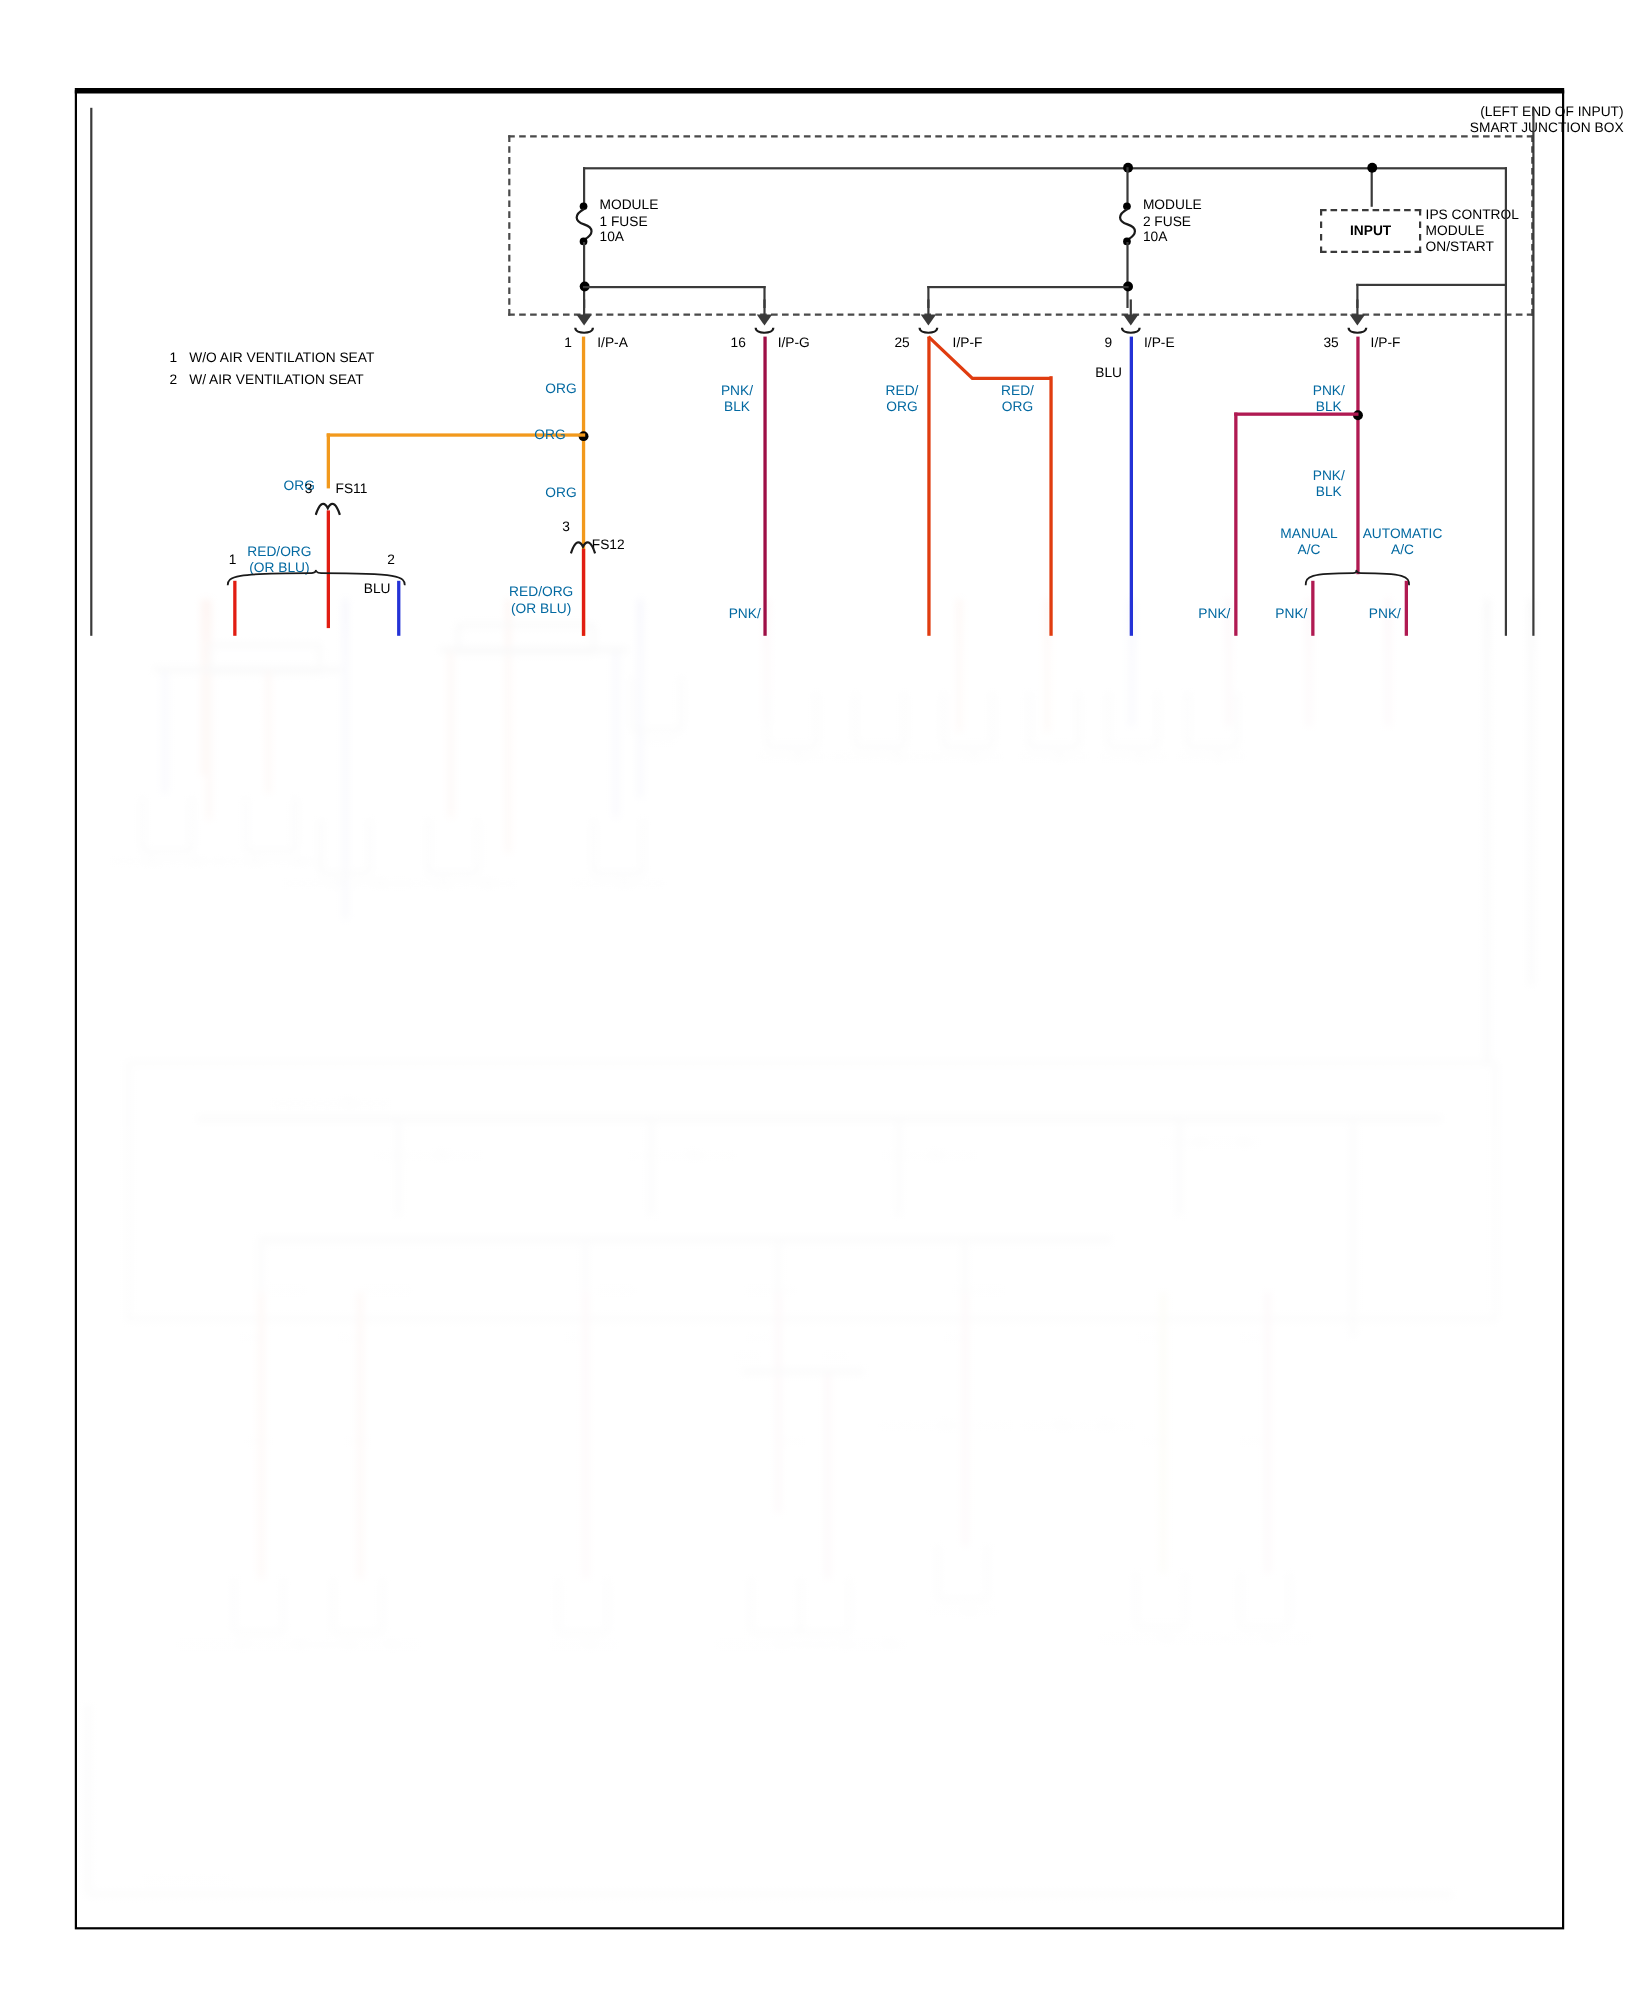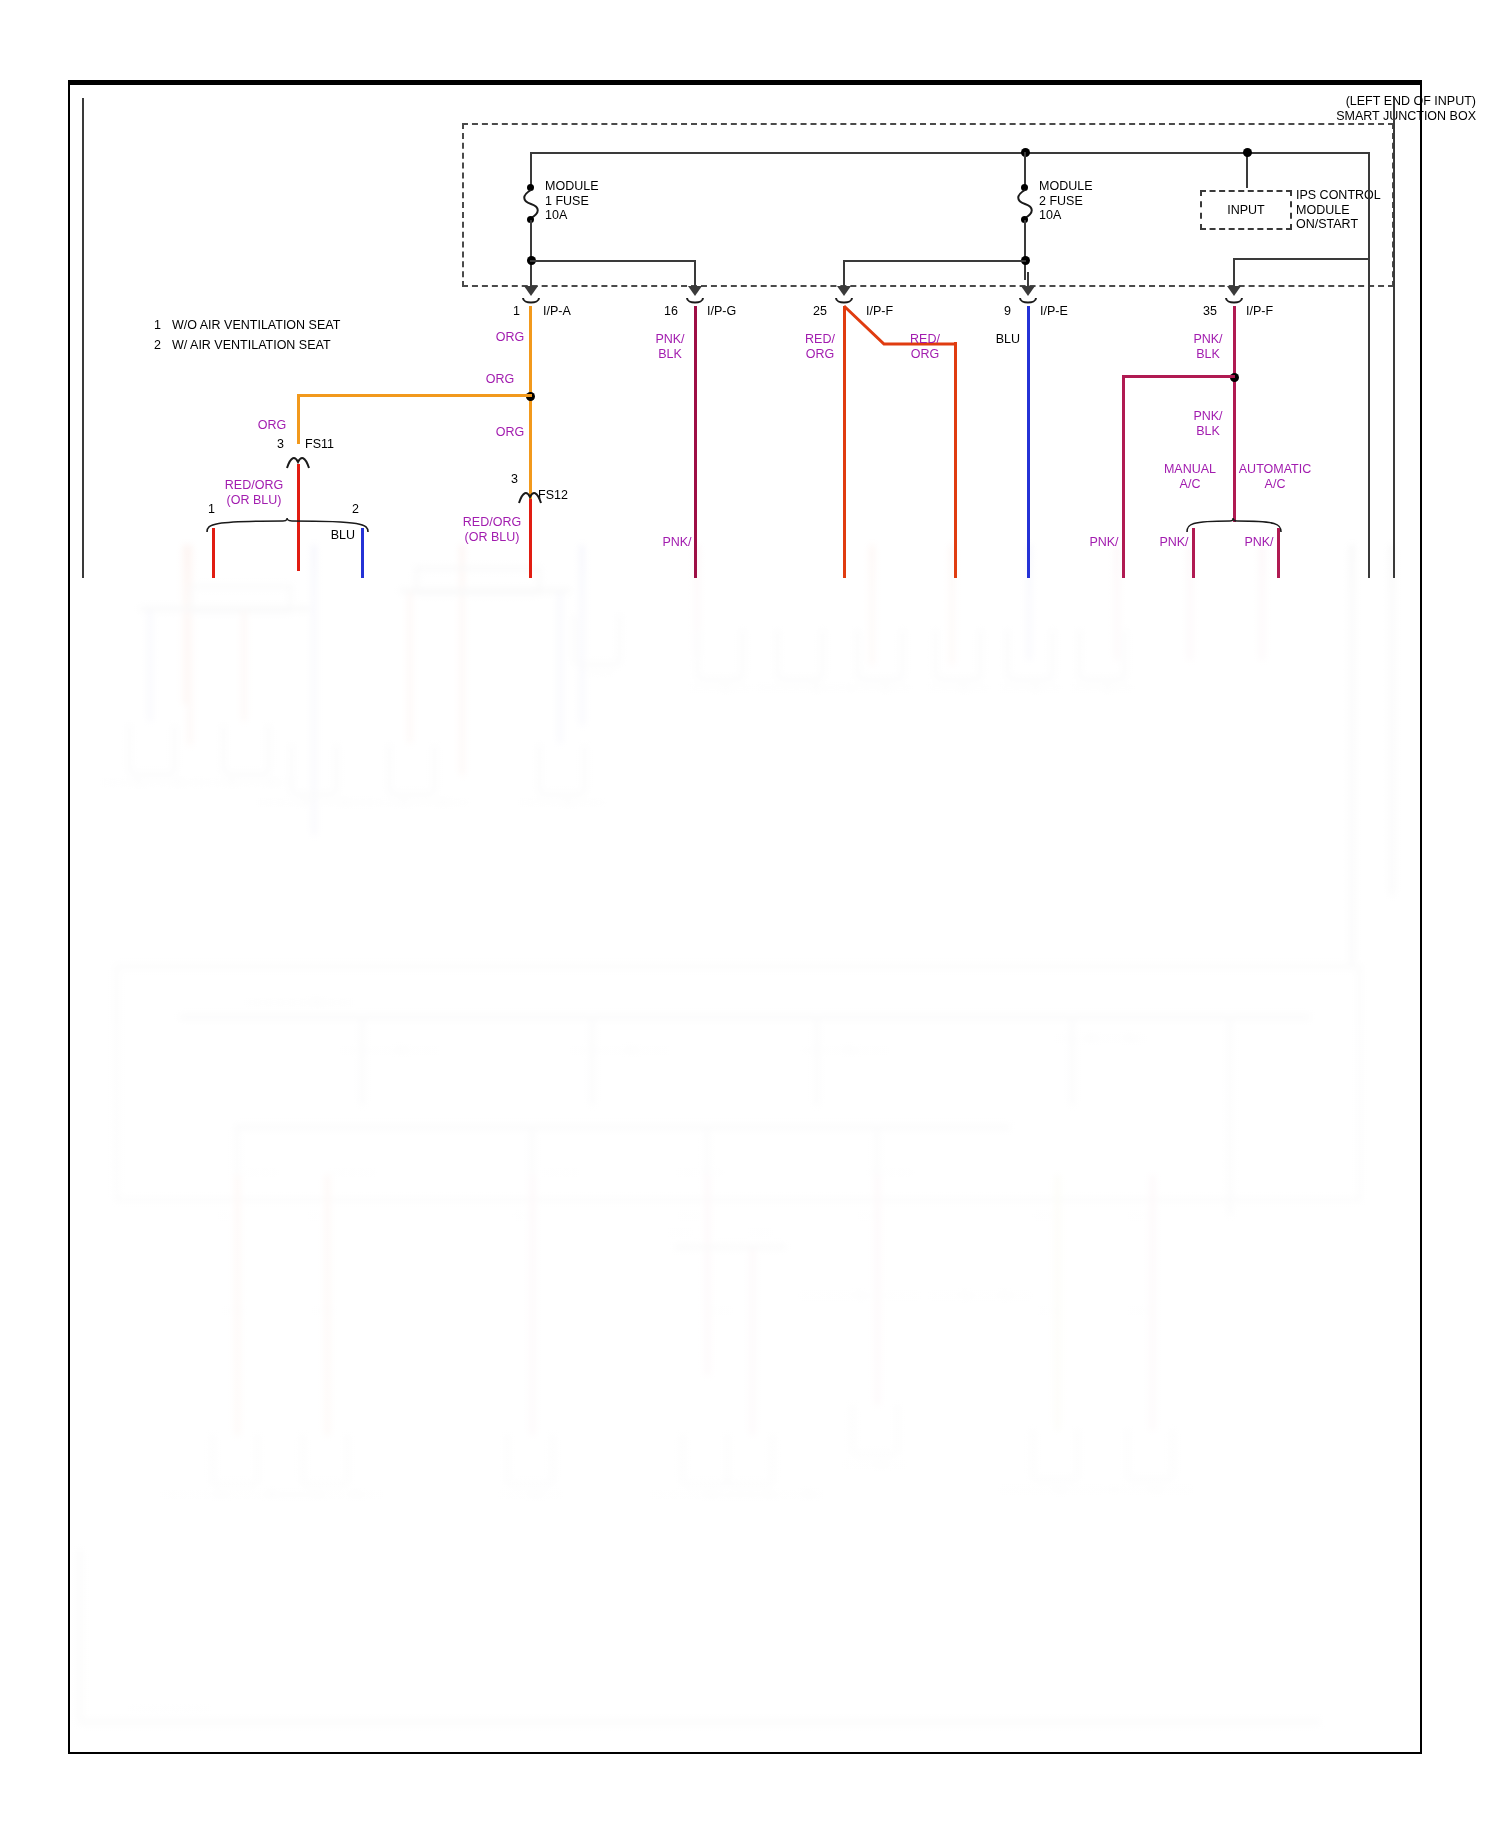"INPUT" .input-box { font-weight: none -> bold }
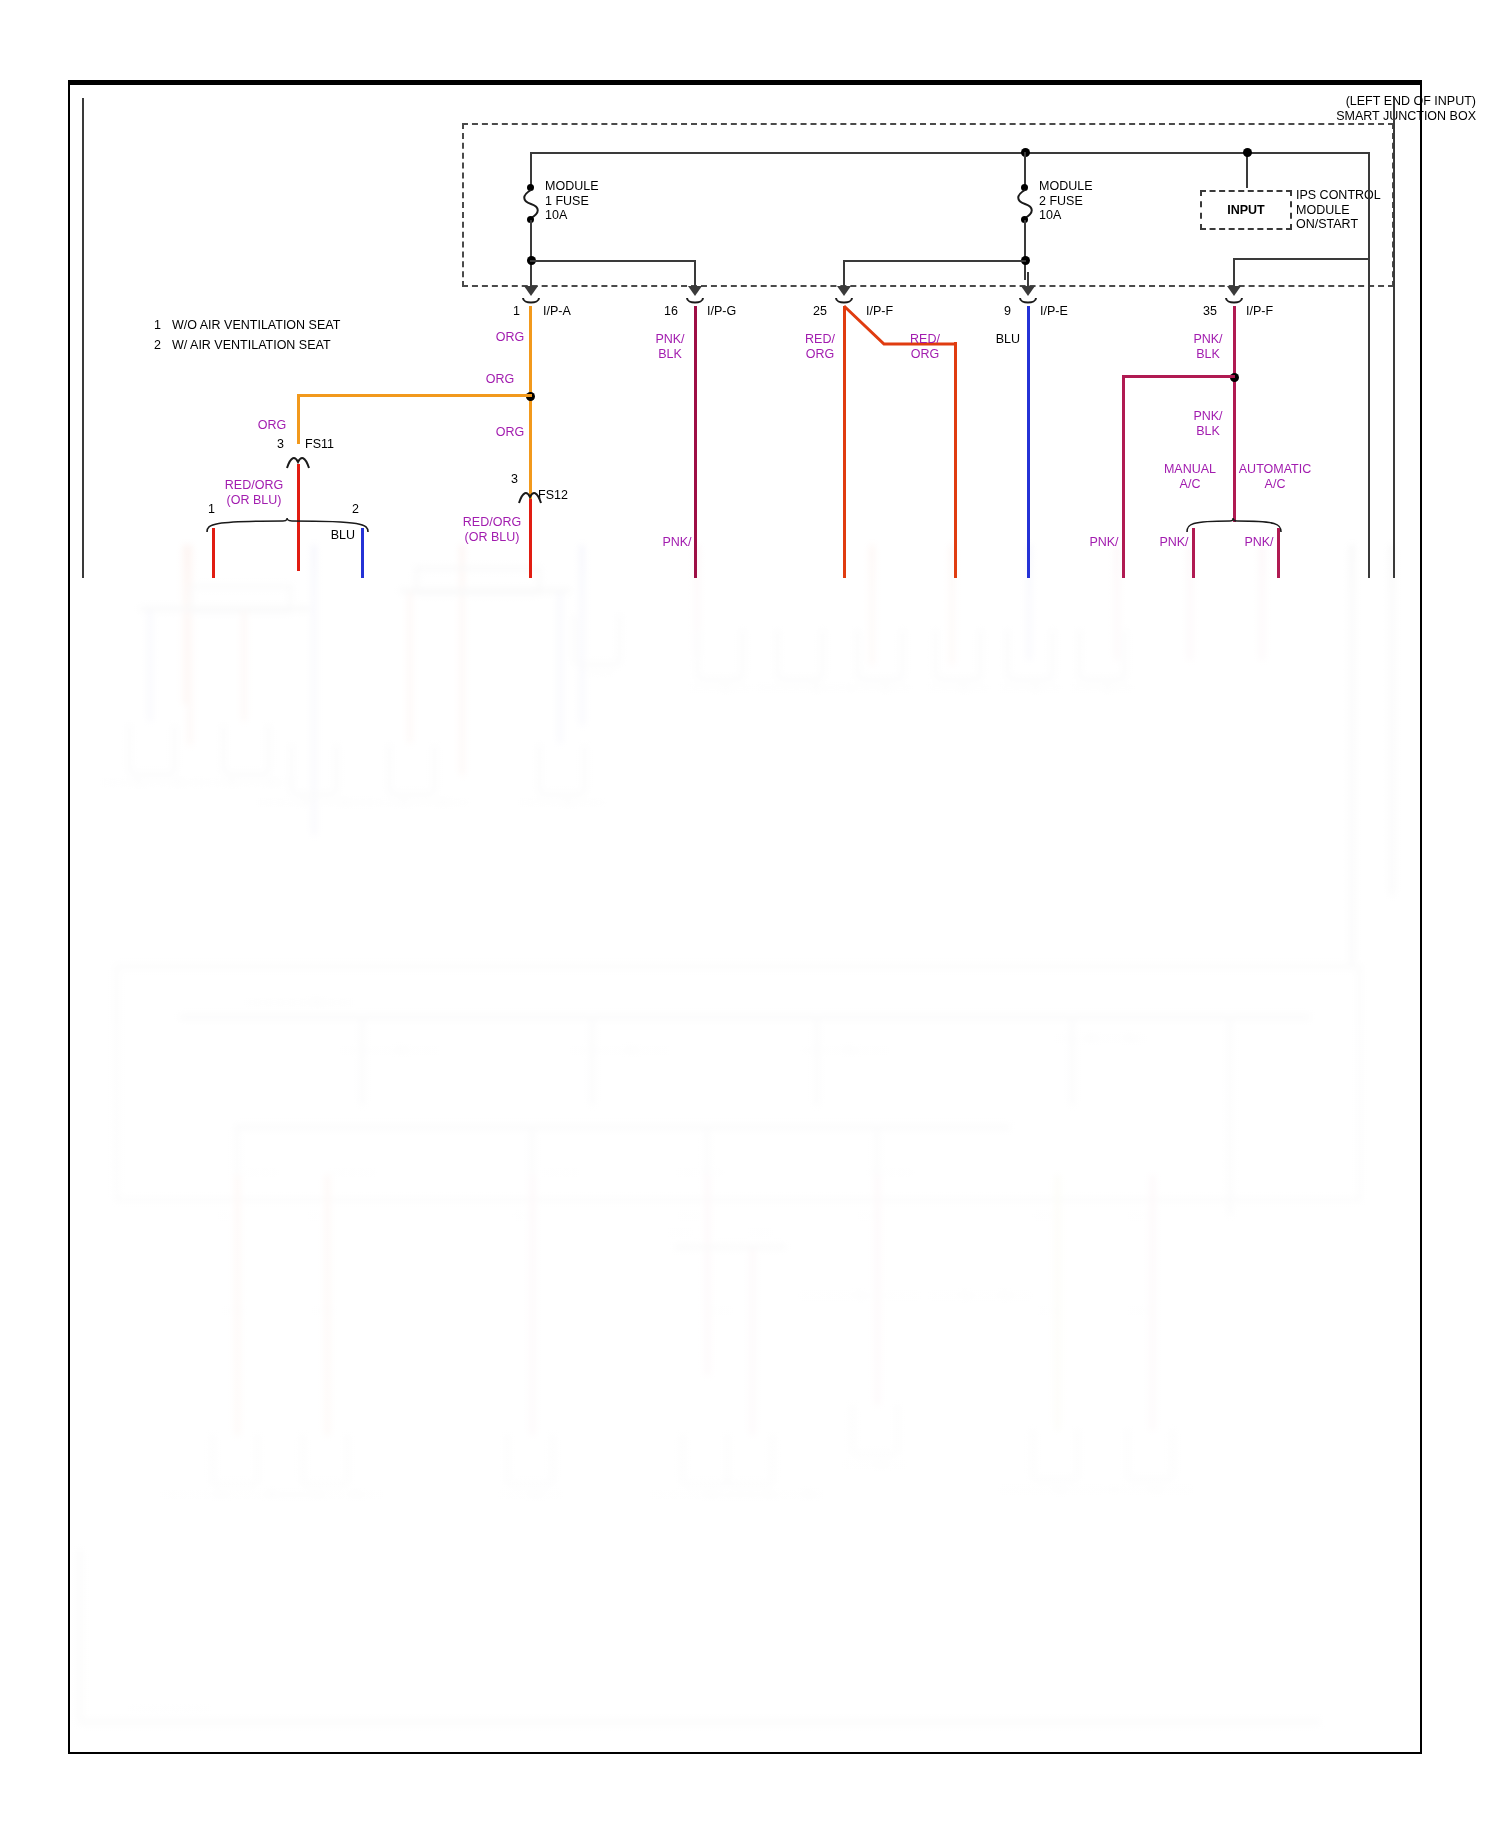"ORG" .txt-c { color: #a21caf -> #0369a1; margin-top: none -> 16px }
